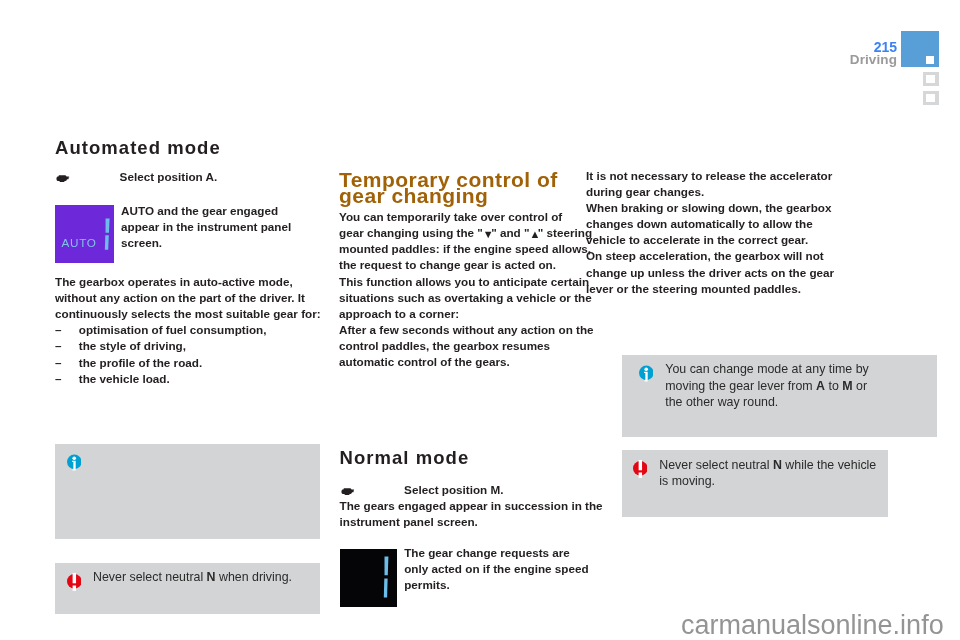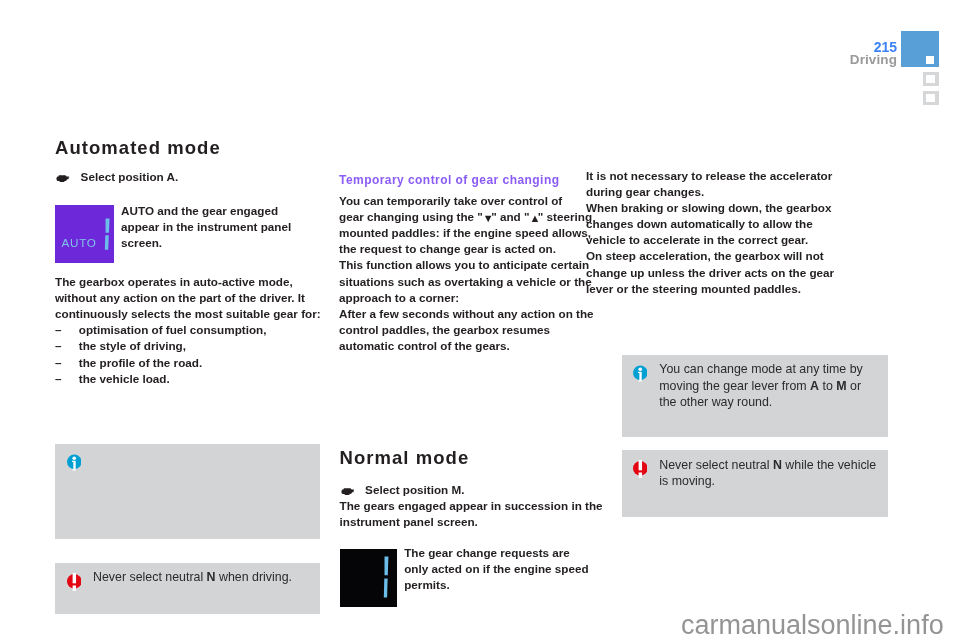"Select position A." .bullet { gap: none -> 39px }
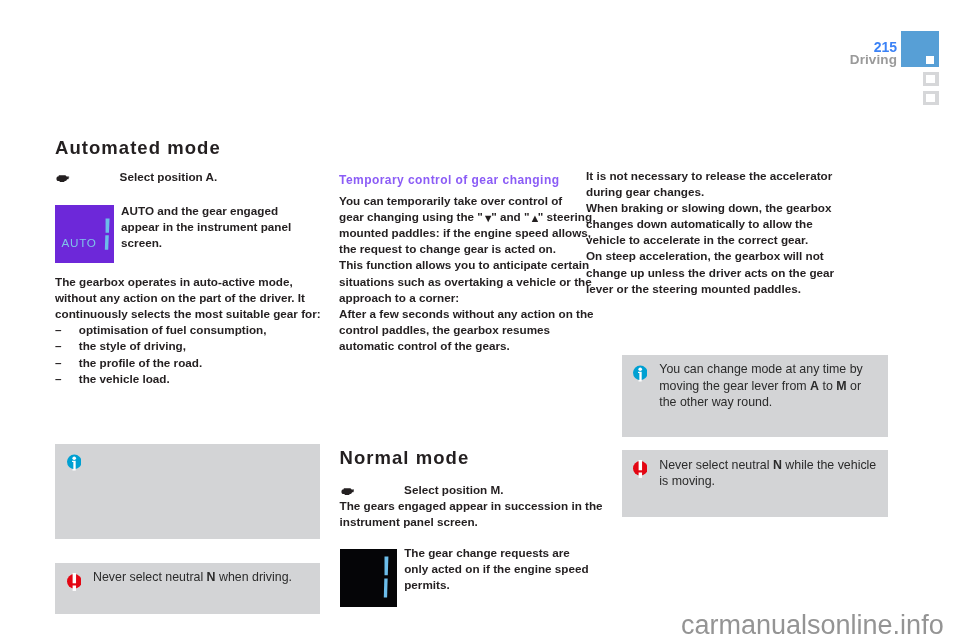"Temporary control of gear changing" h2.sub-title { color: #8b5cf6 -> #a16207; font-size: 12px -> 21px }
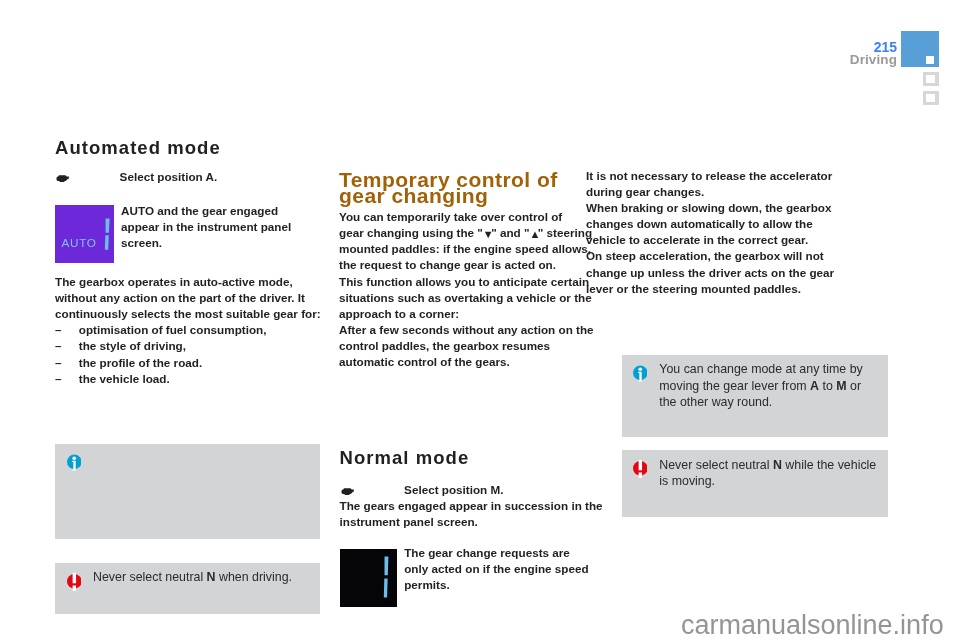"You can change mode at" .note-c3-info { padding-left: none -> 6px; width: 266px -> 315px }
